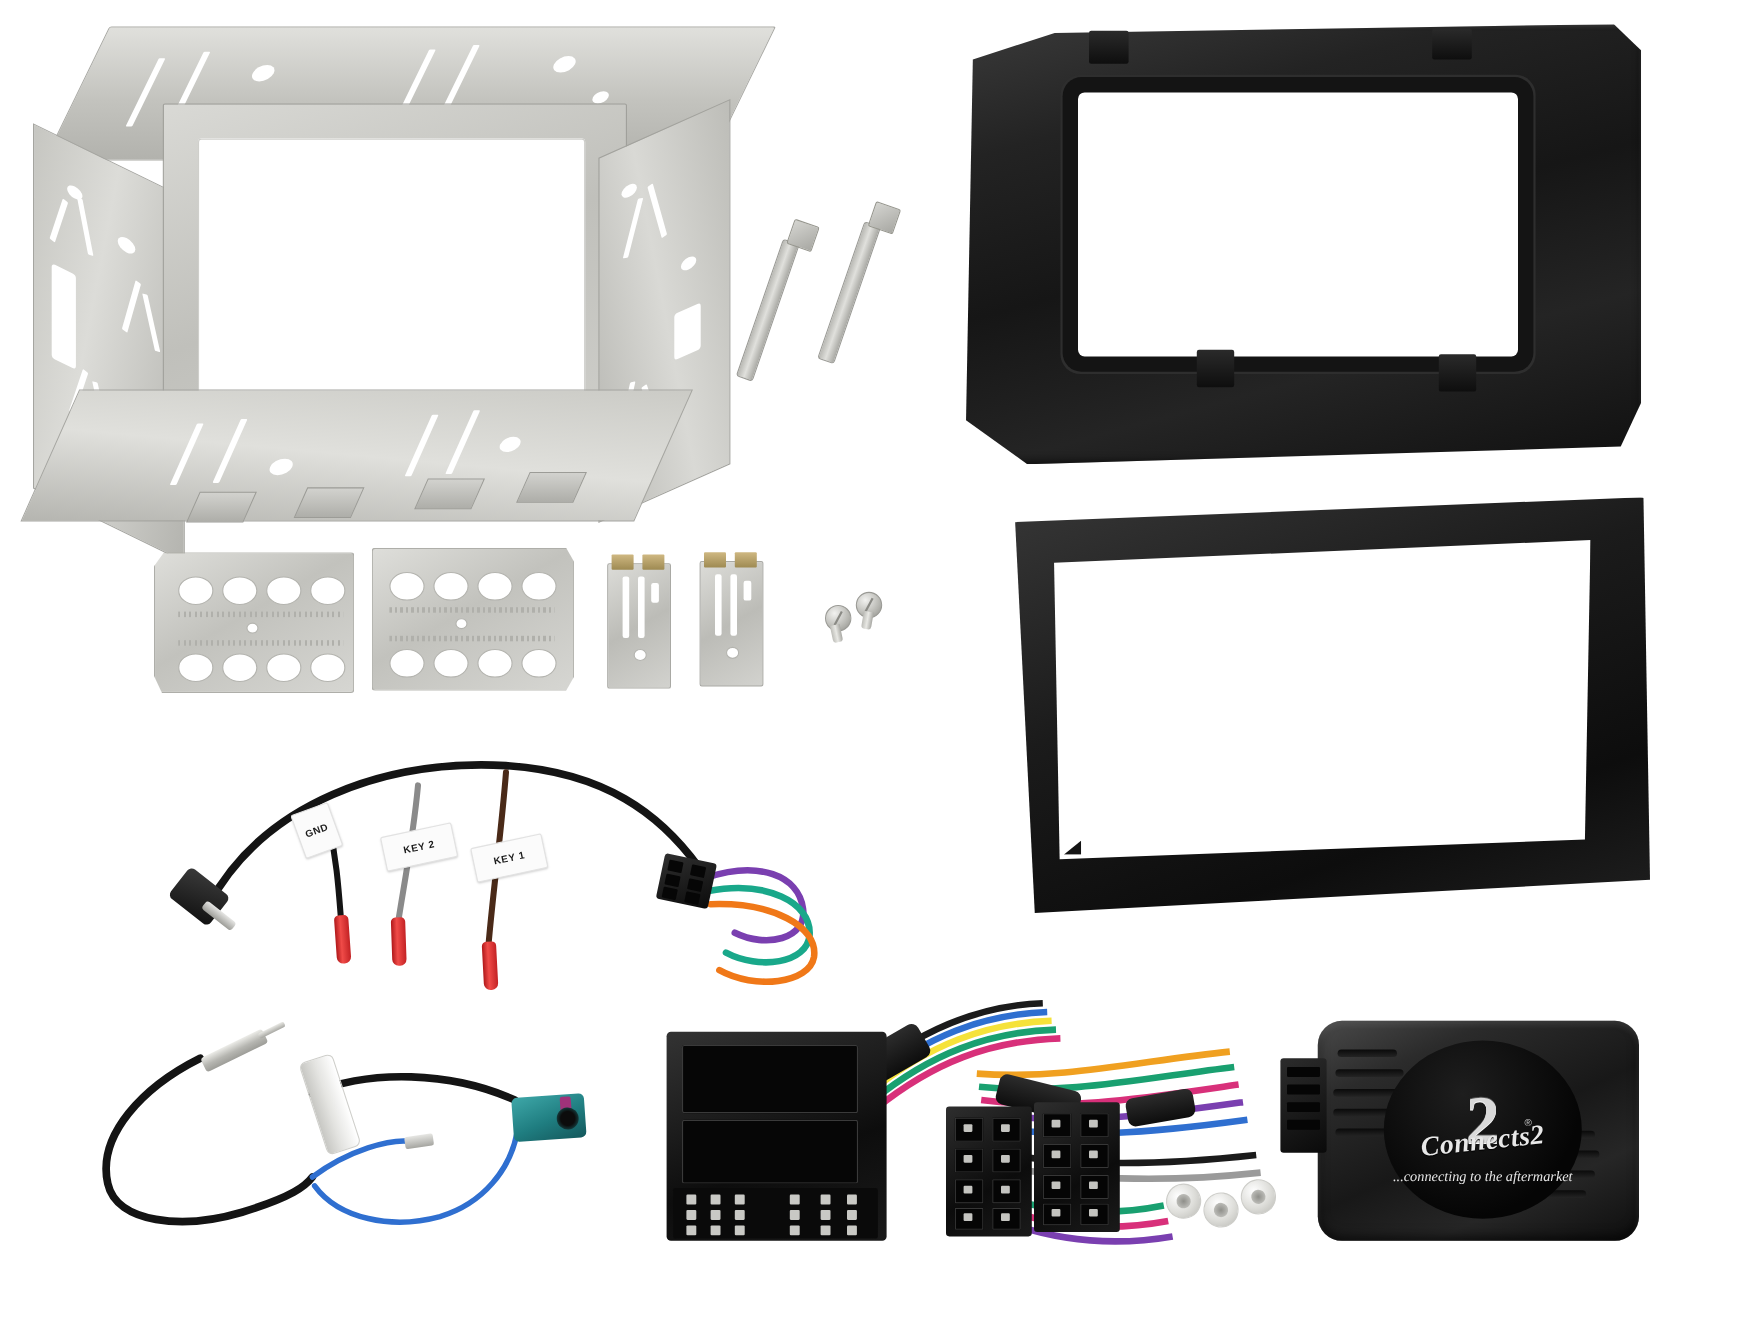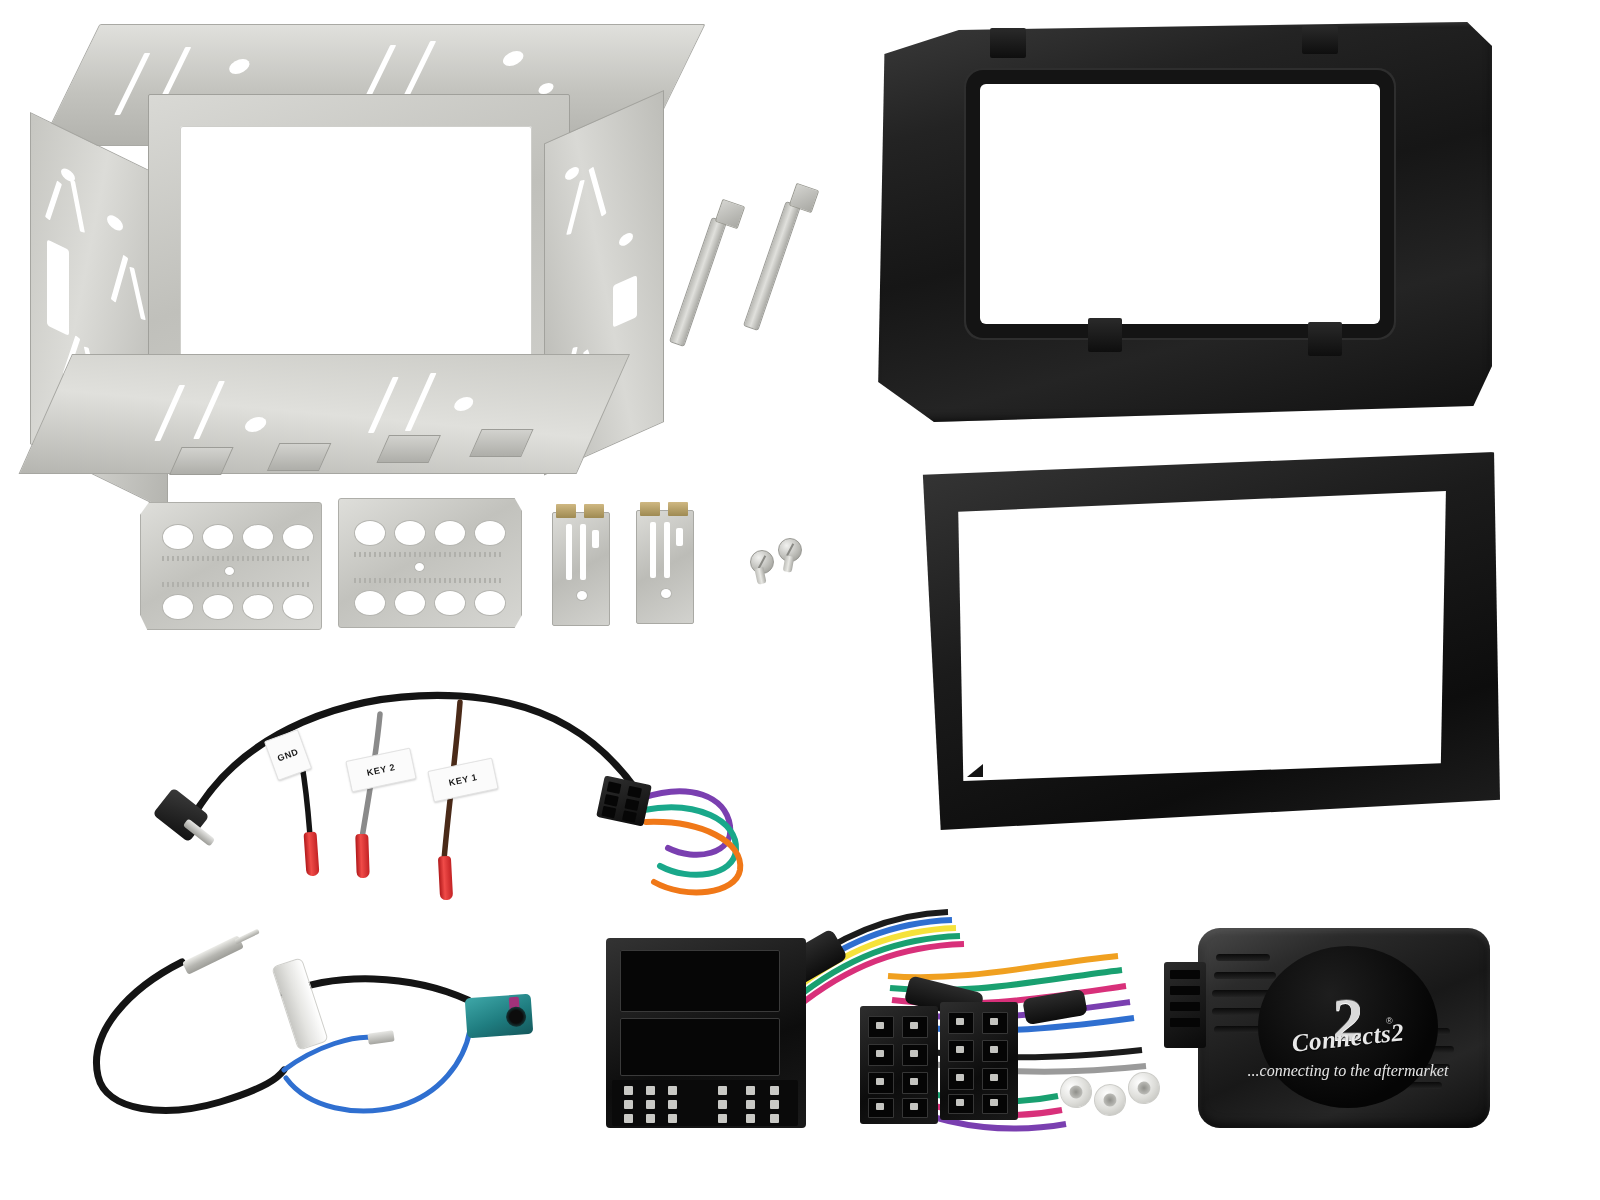"...connecting to the aftermarket" .brand-tag { font-size: 16px -> 13px }
